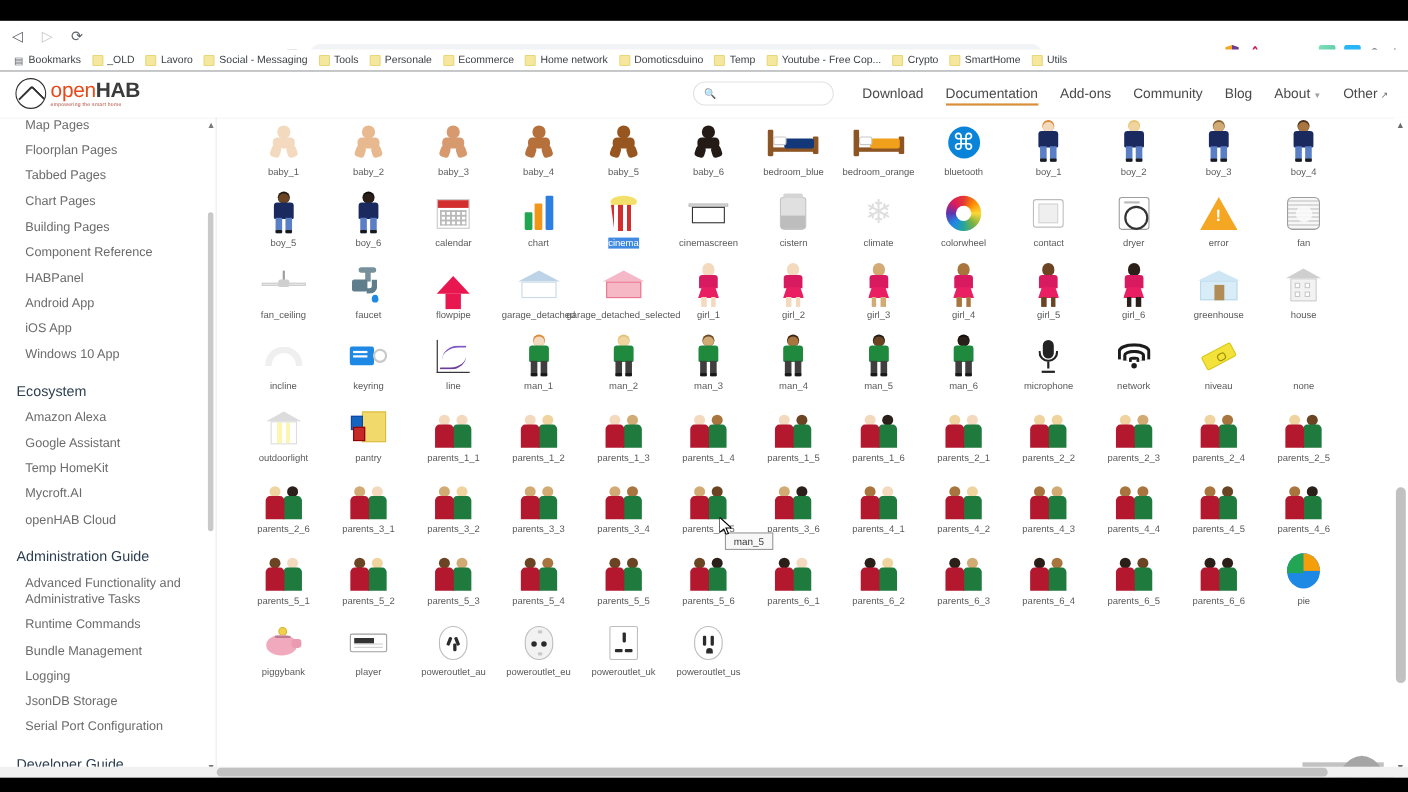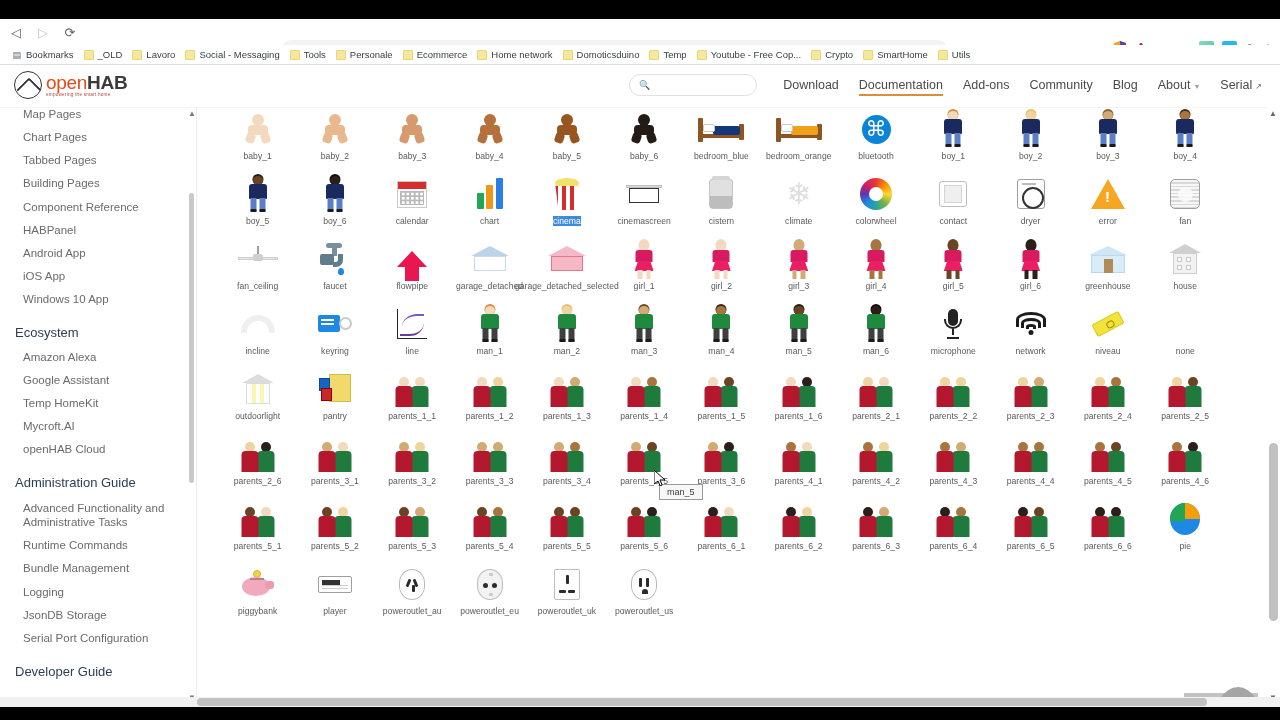"Serial" span { text: Serial -> Other }
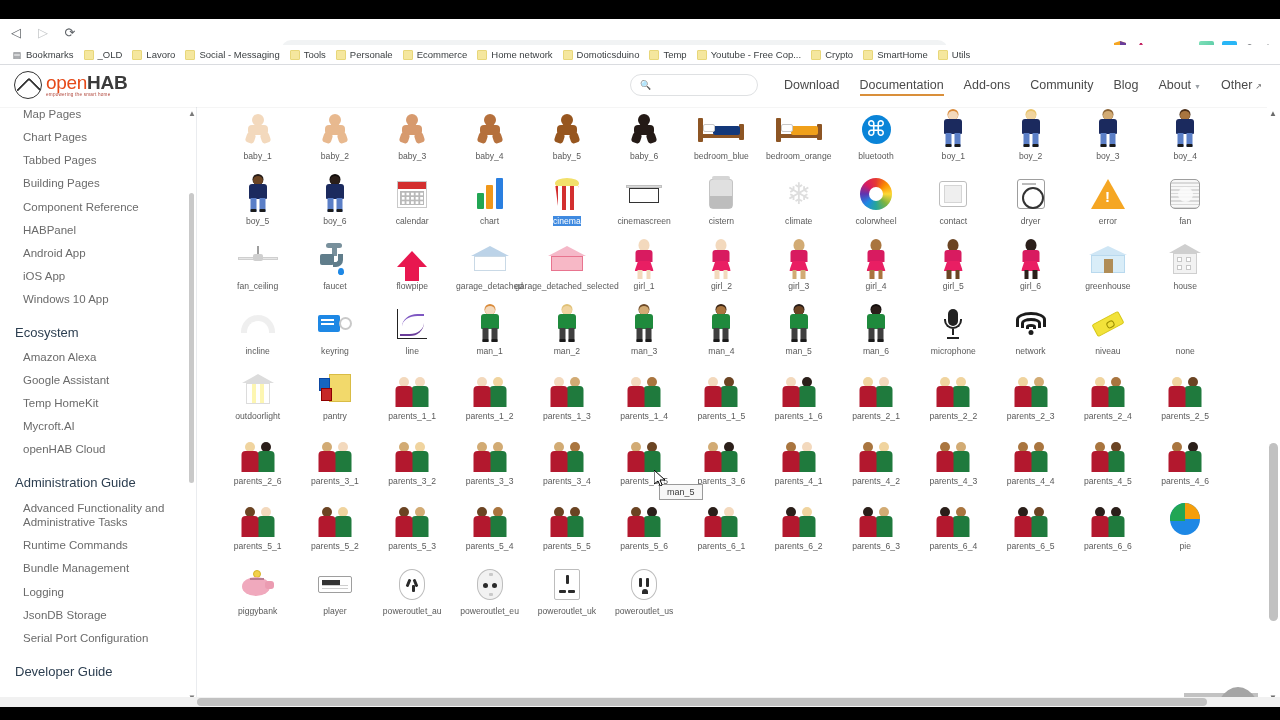"Floorplan Pages" div.side-item { html: none -> <div>Floorplan Pages</div> }
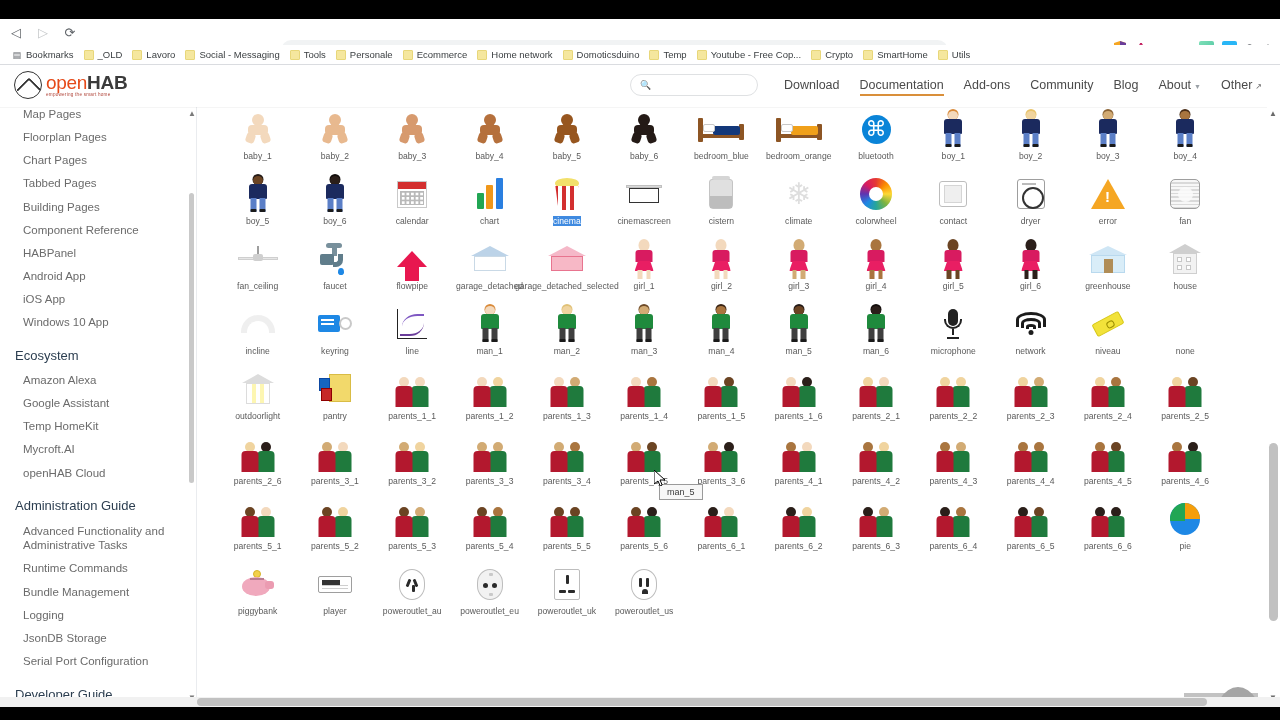"Chart Pages" div.side-item { order: before "Tabbed Pages" -> after "Tabbed Pages" }
